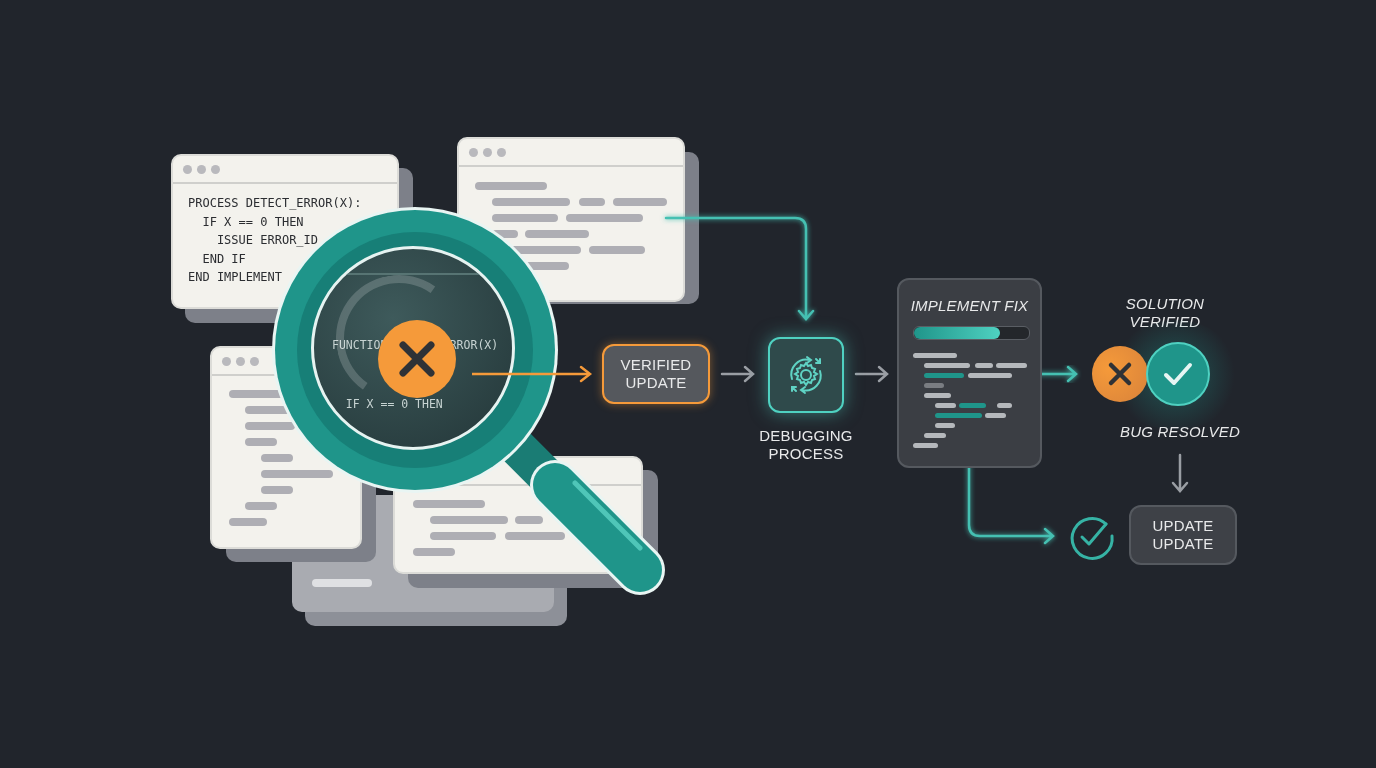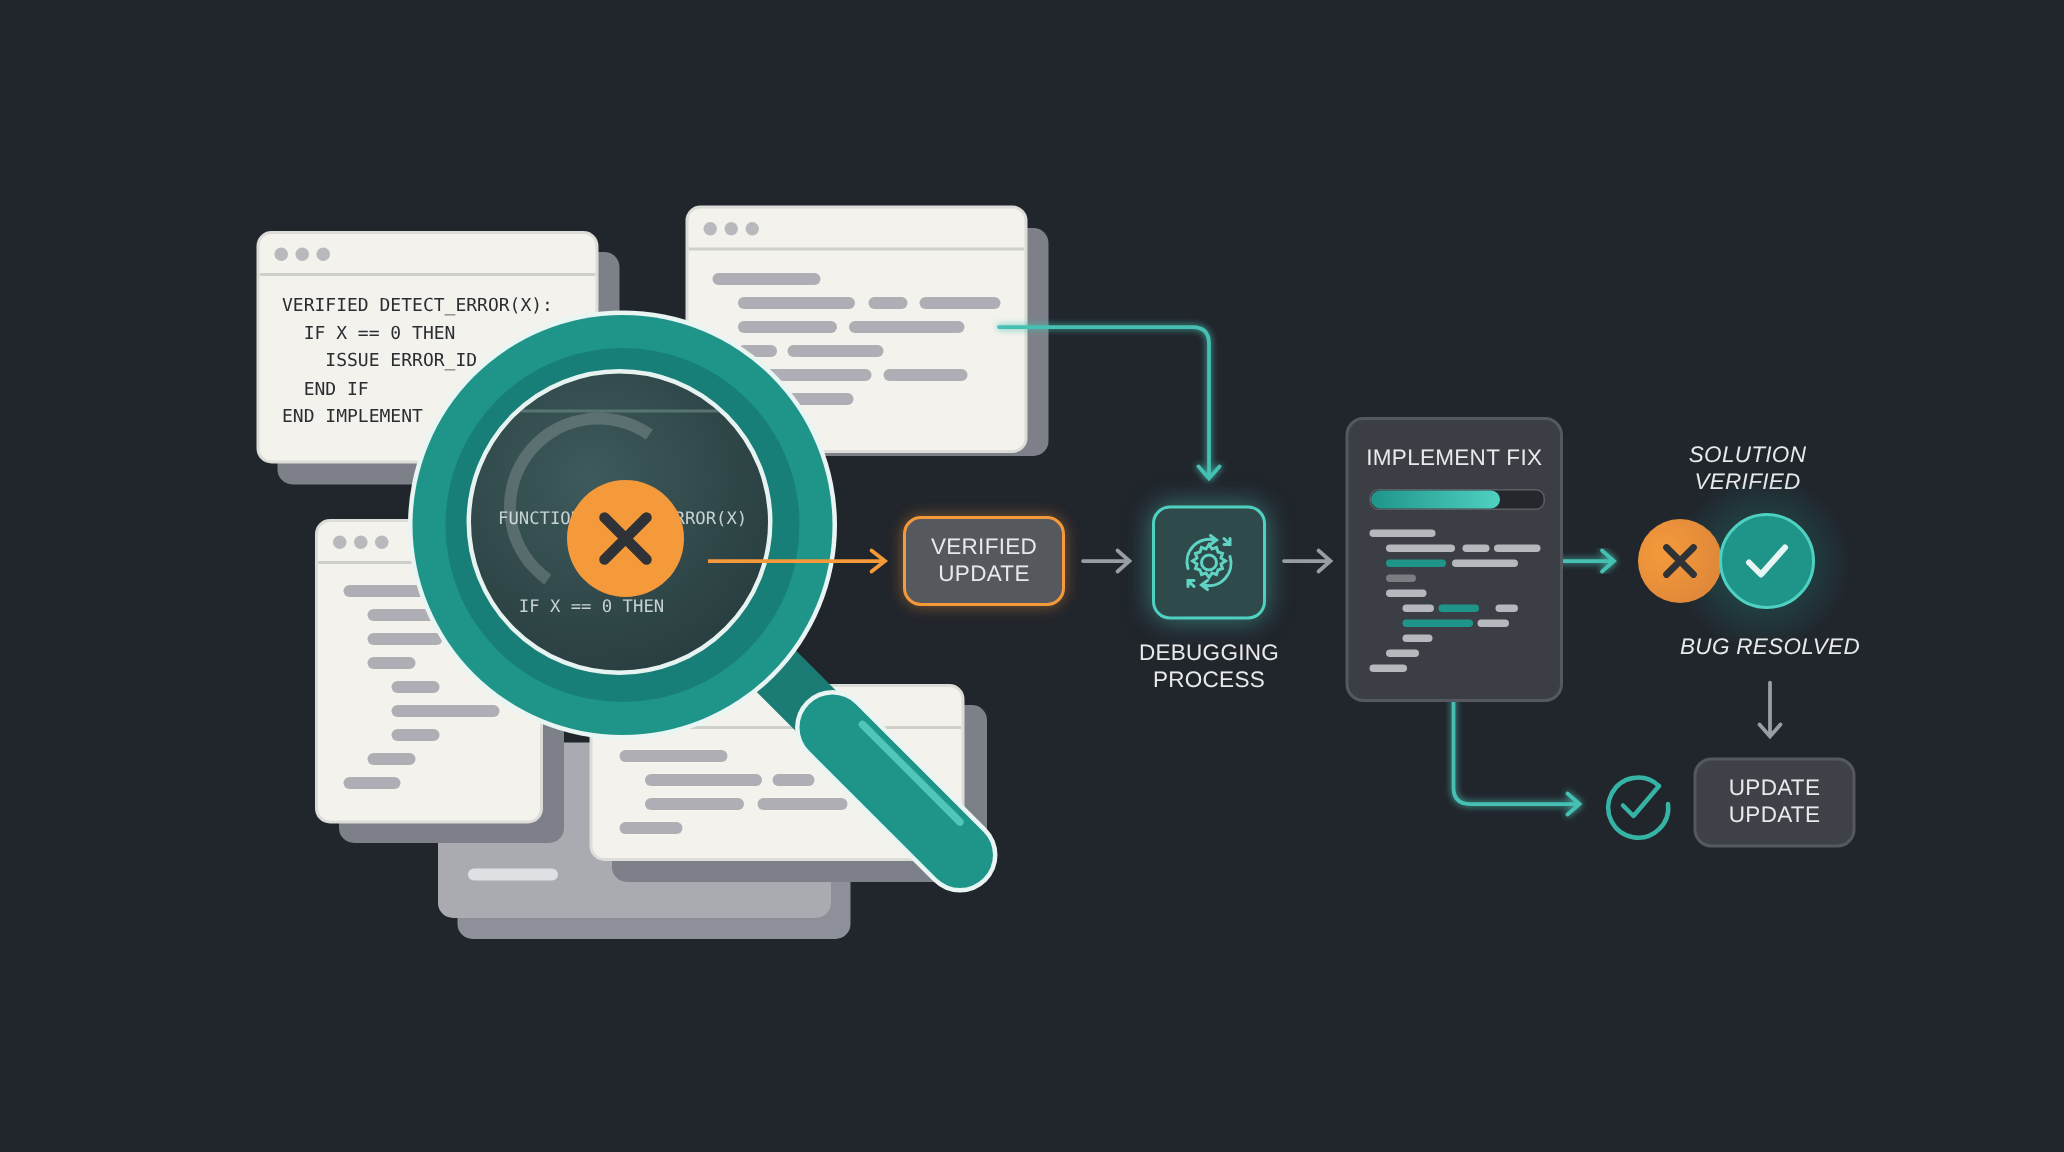"VERIFIED DETECT_ERROR(X):" div { text: VERIFIED -> PROCESS }
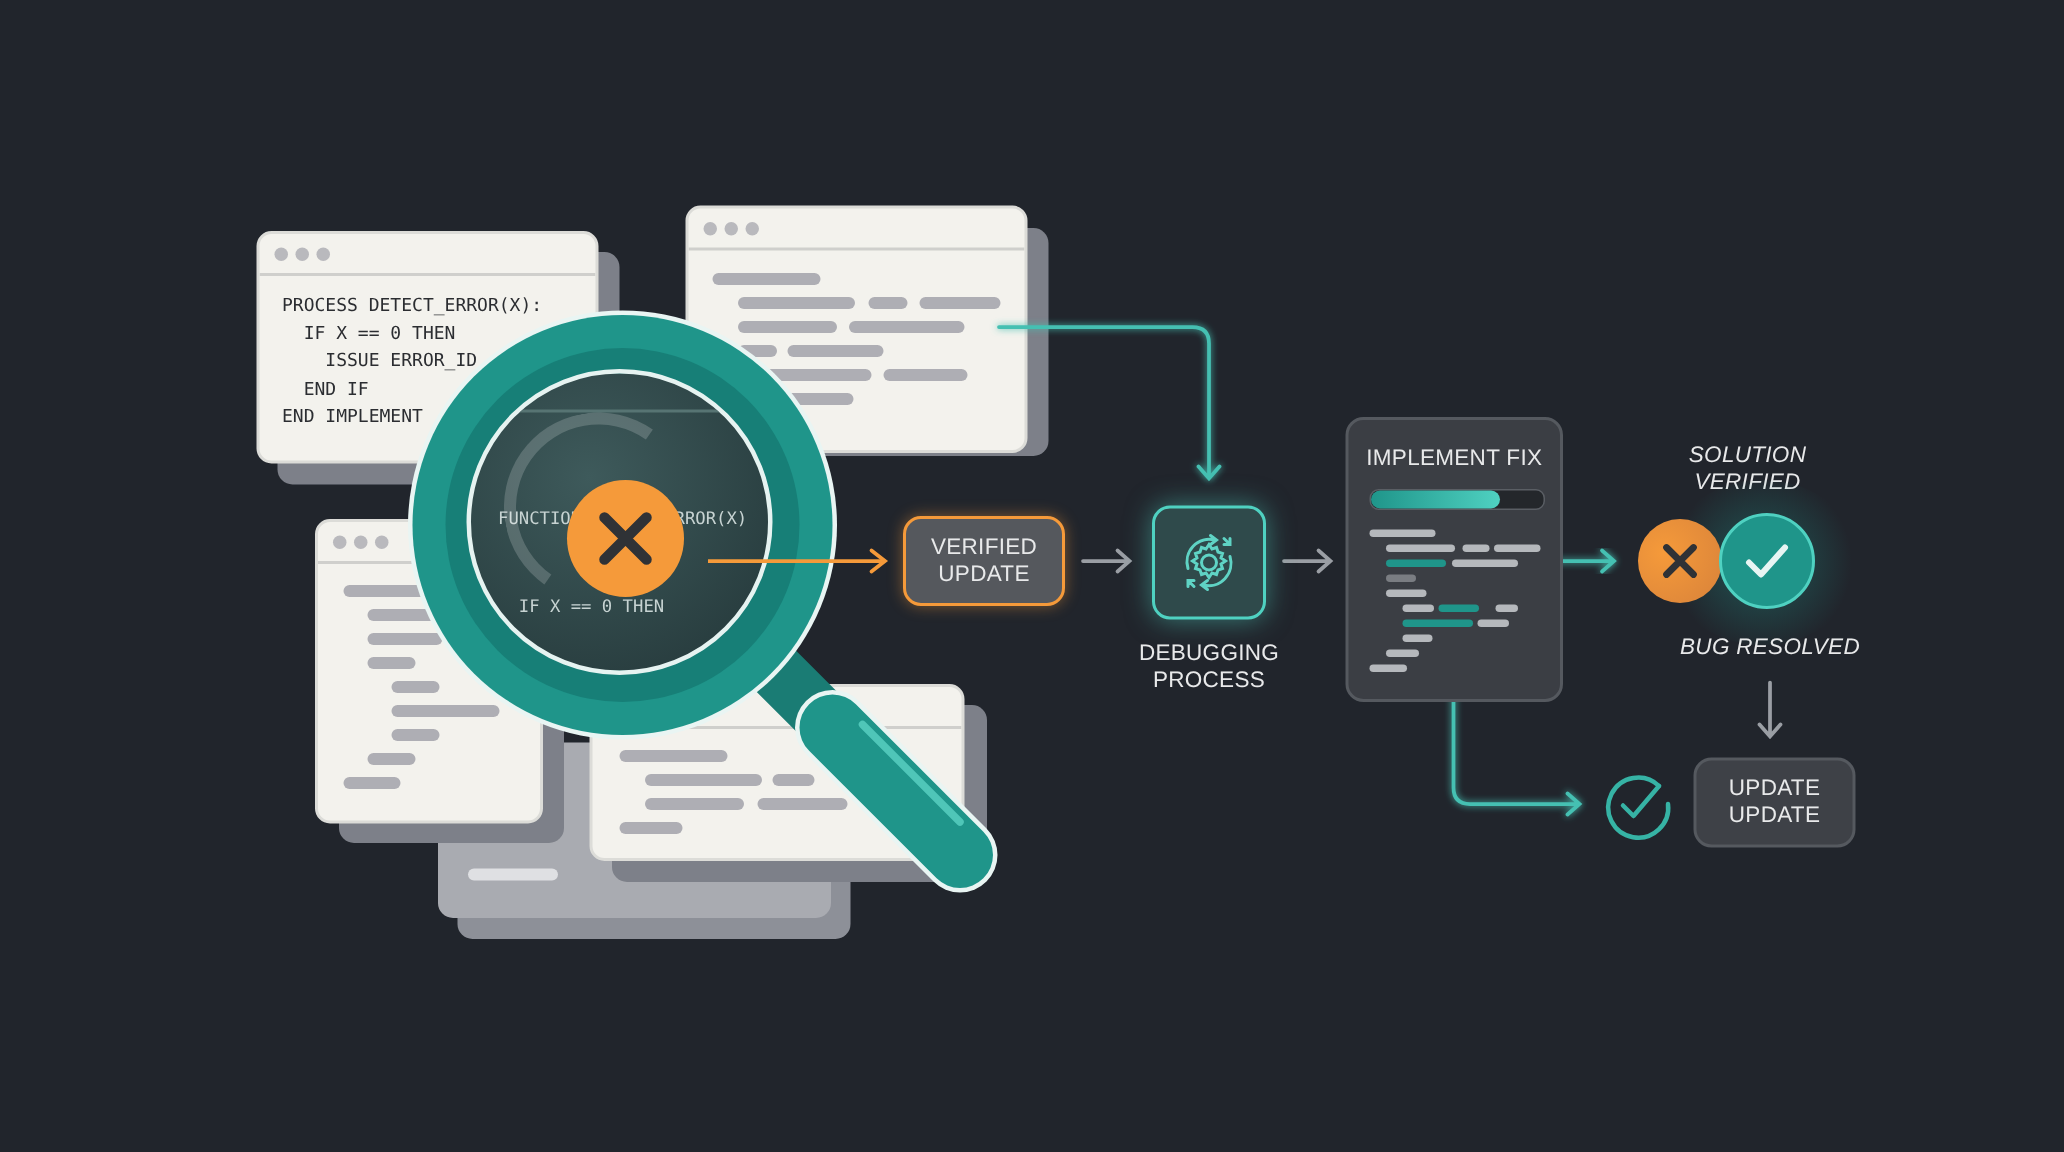"IMPLEMENT FIX" div.abs { font-style: none -> italic }
